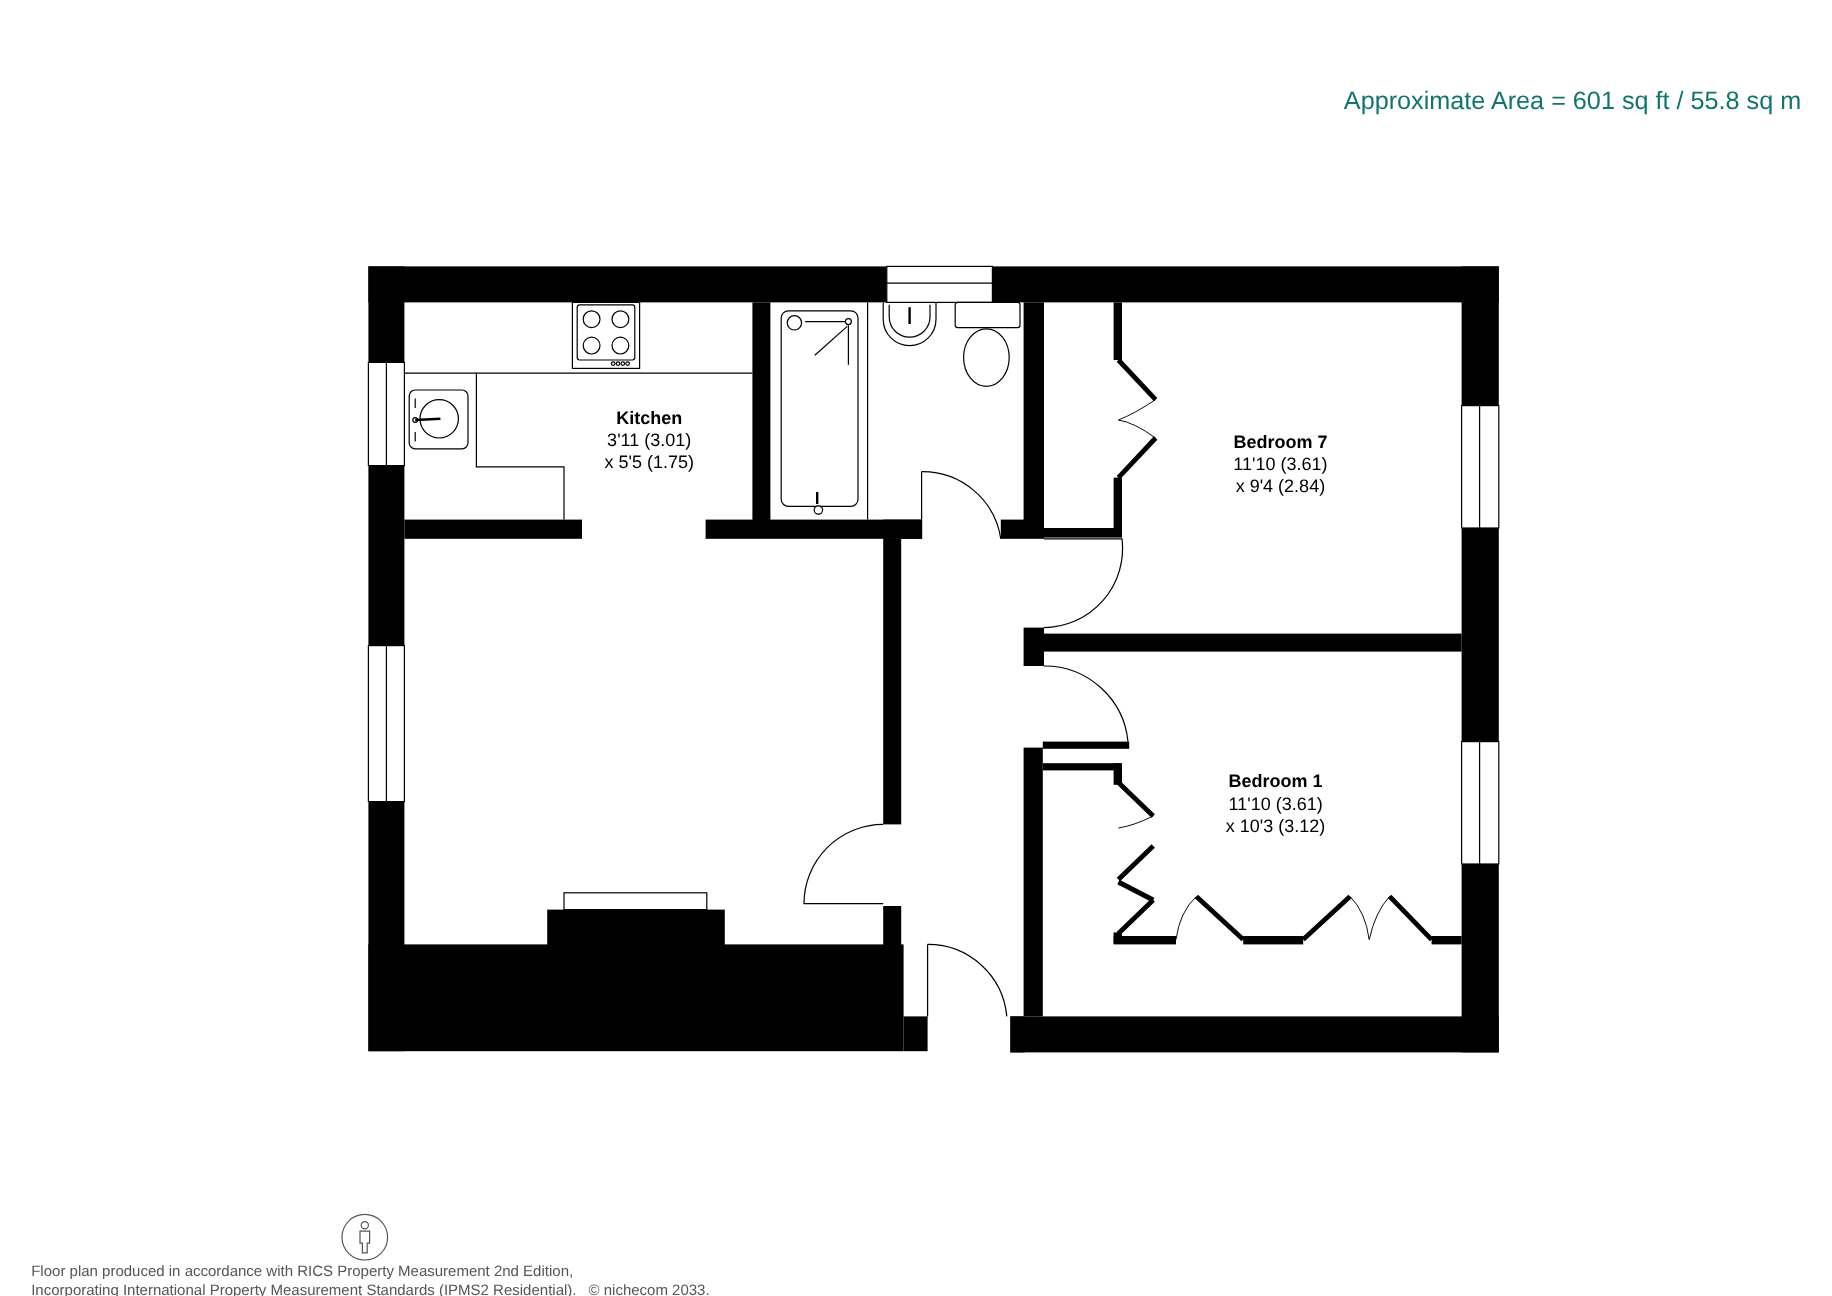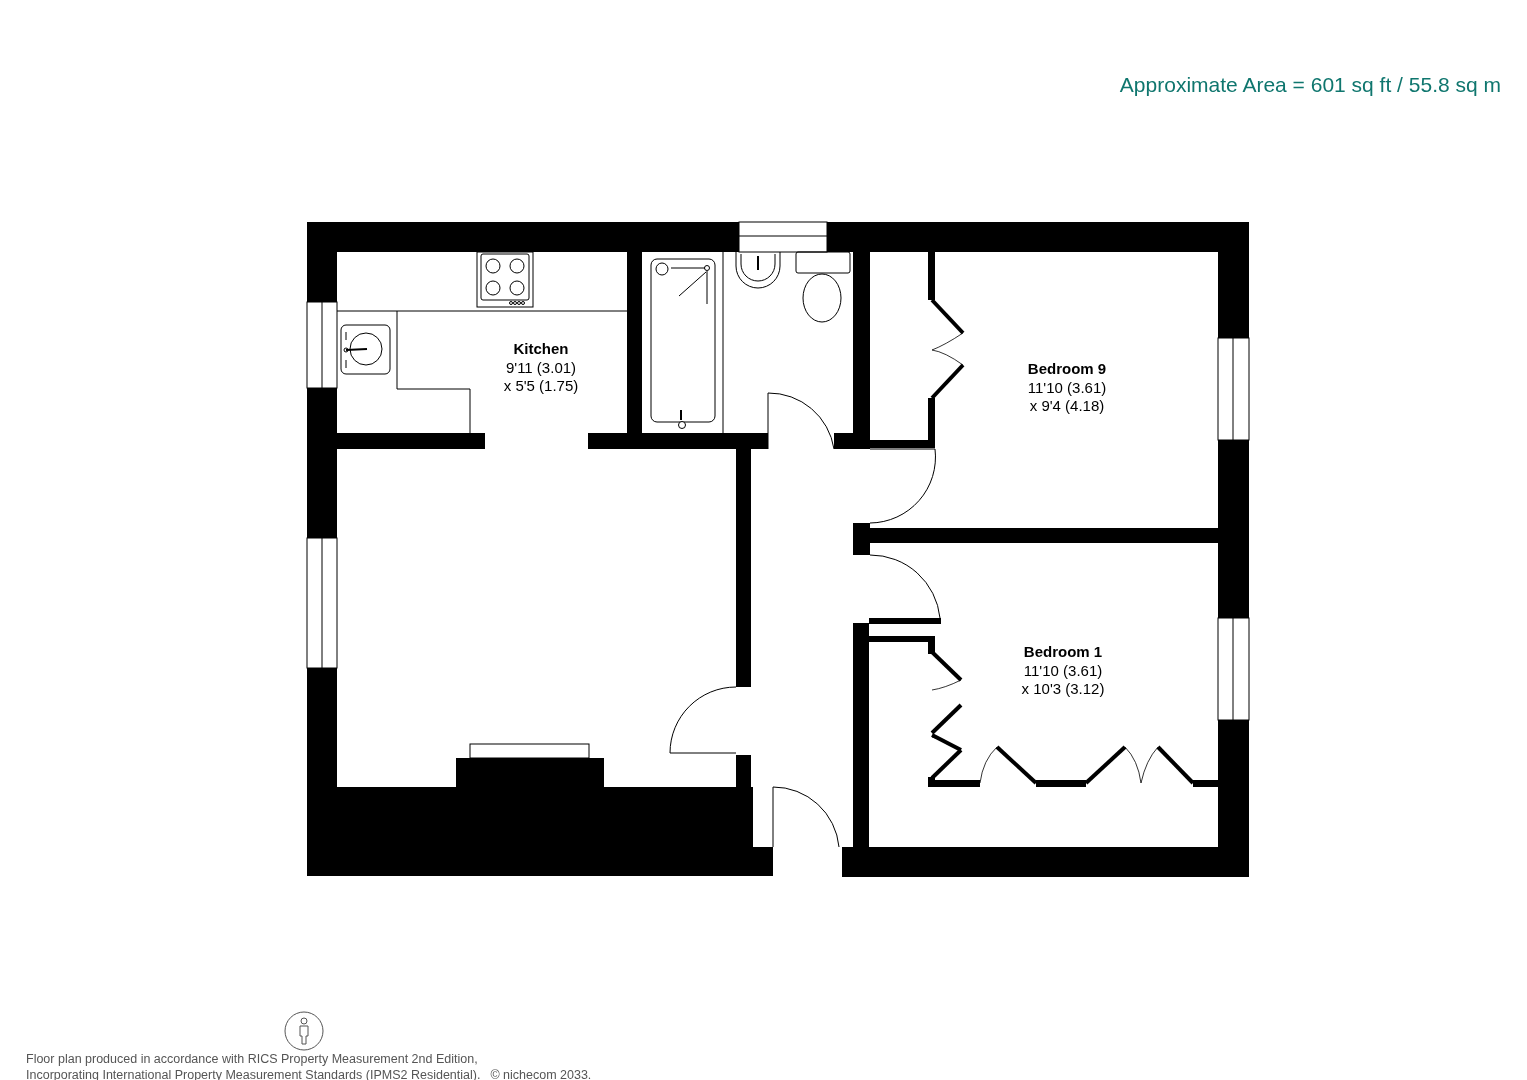"9'11 (3.01)" div { text: 9'11 -> 3'11 }
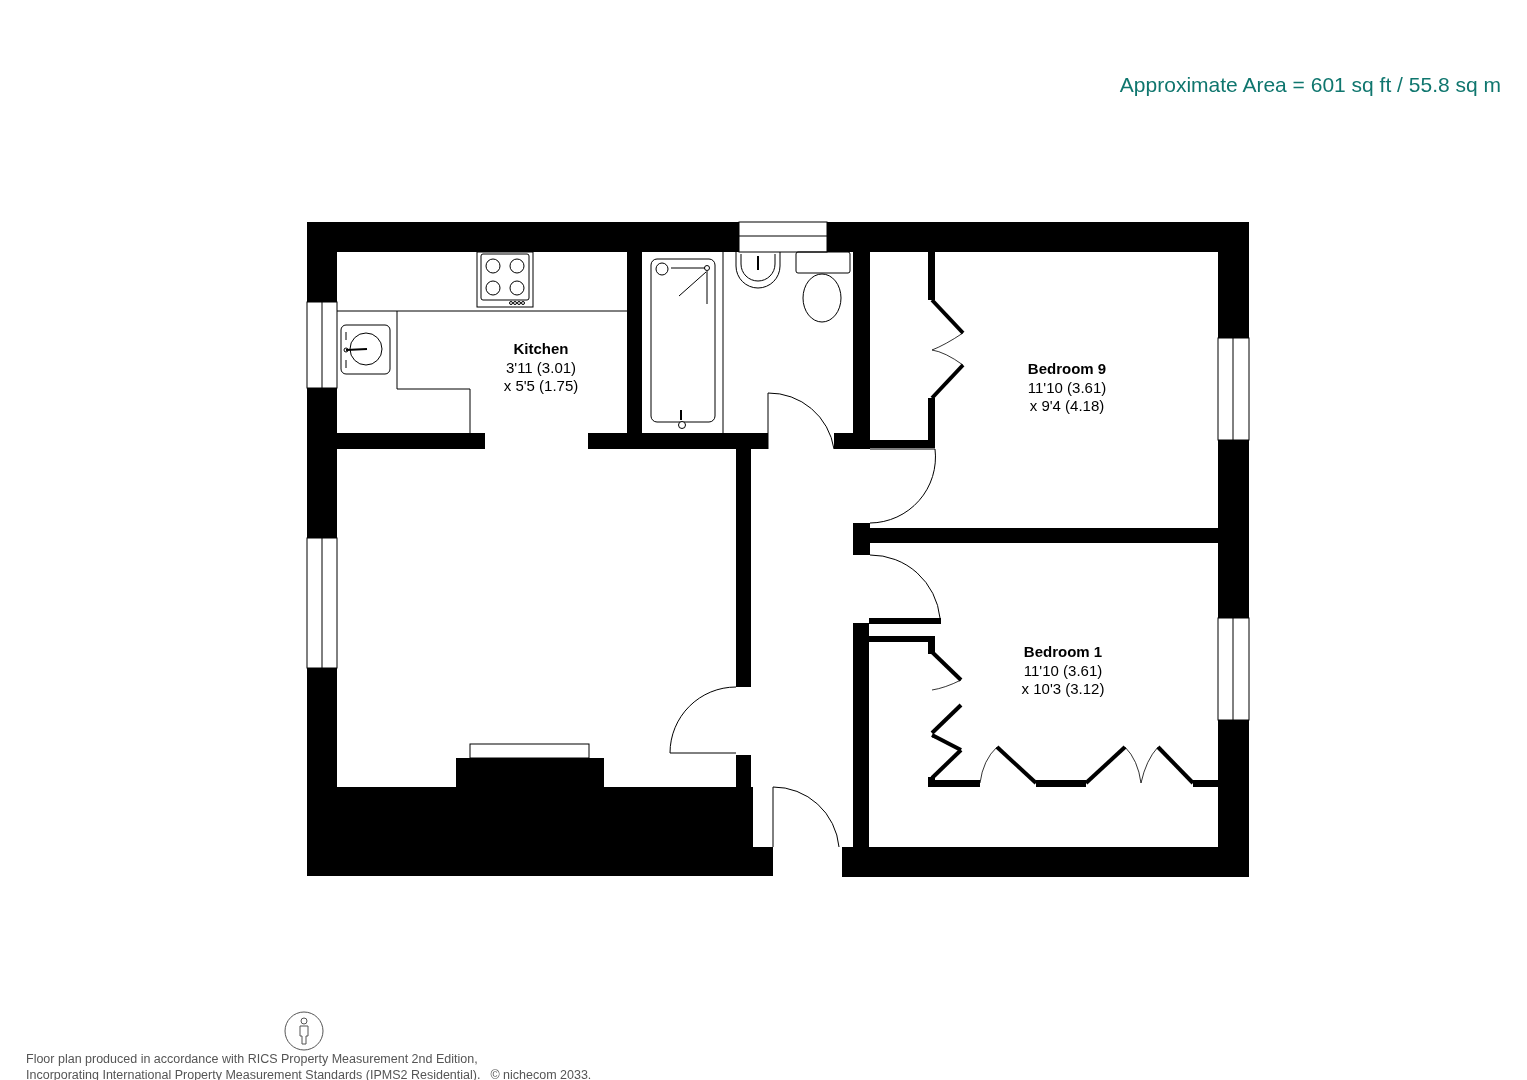"Bedroom 9" div.rname { text: 9 -> 7 }
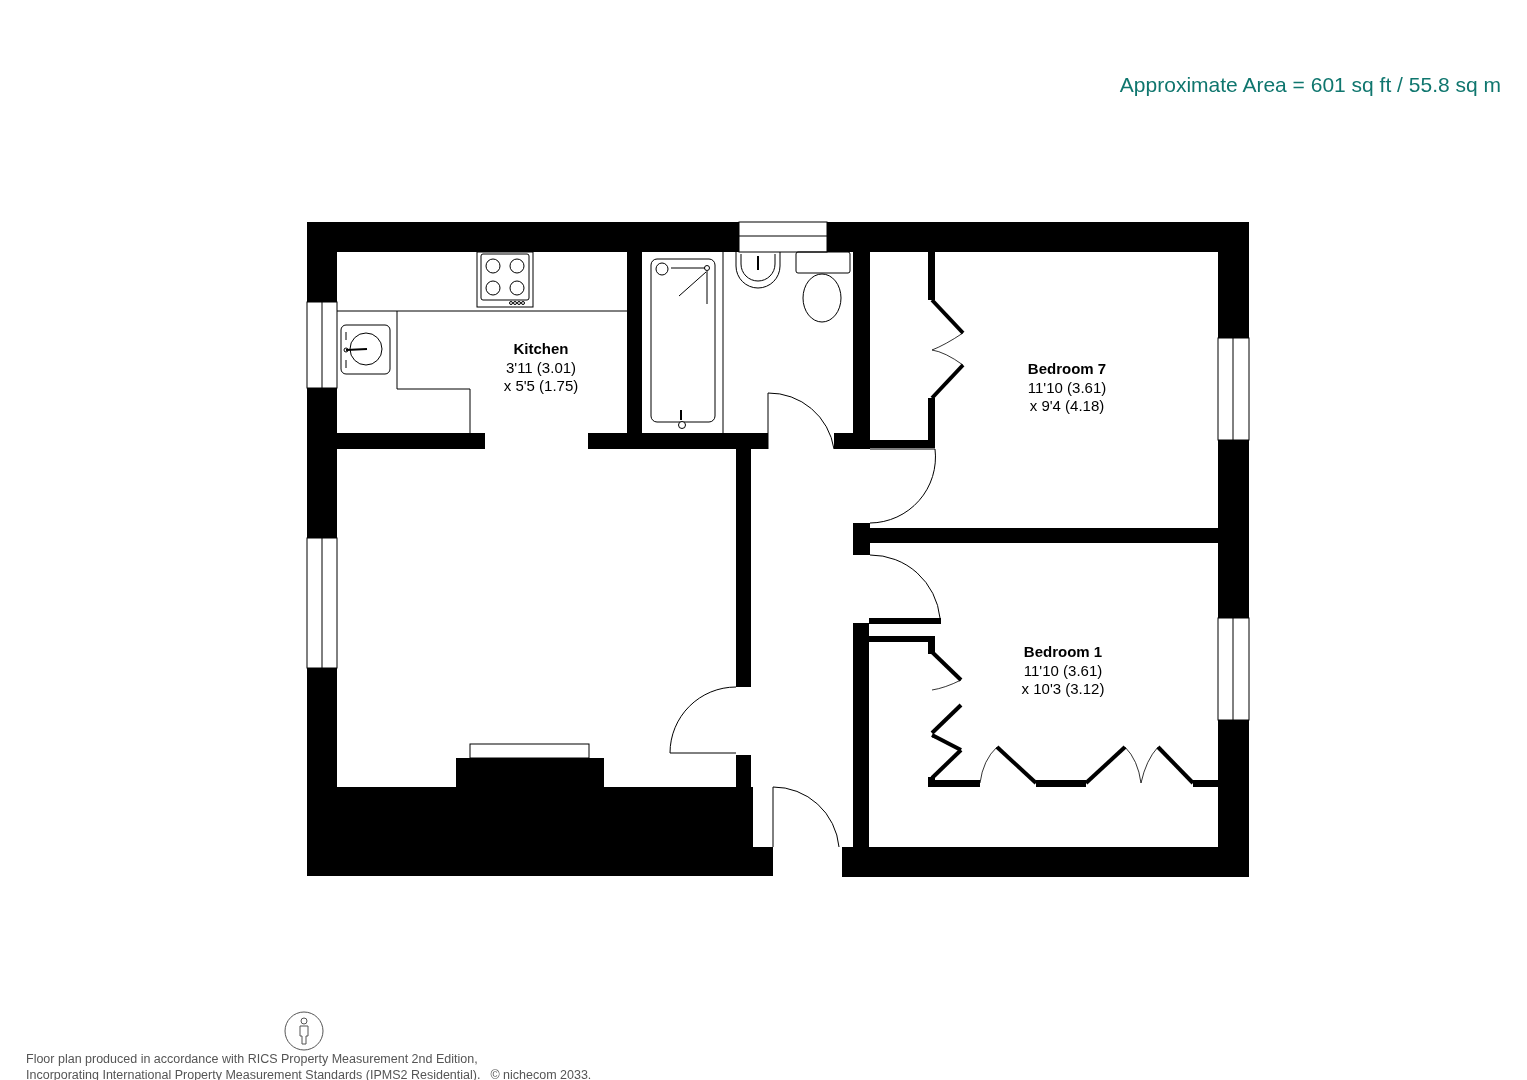"x 9'4 (4.18)" div { text: 4.18 -> 2.84 }
